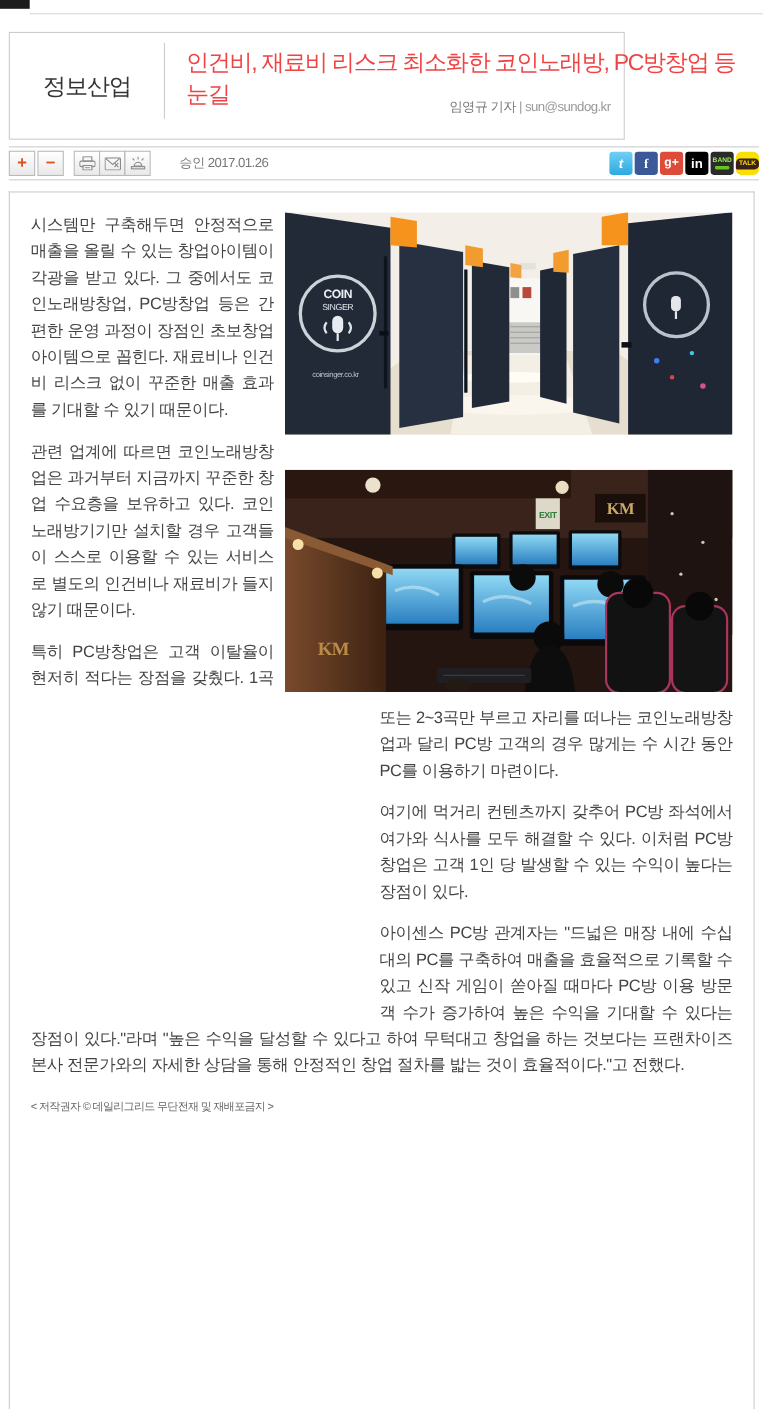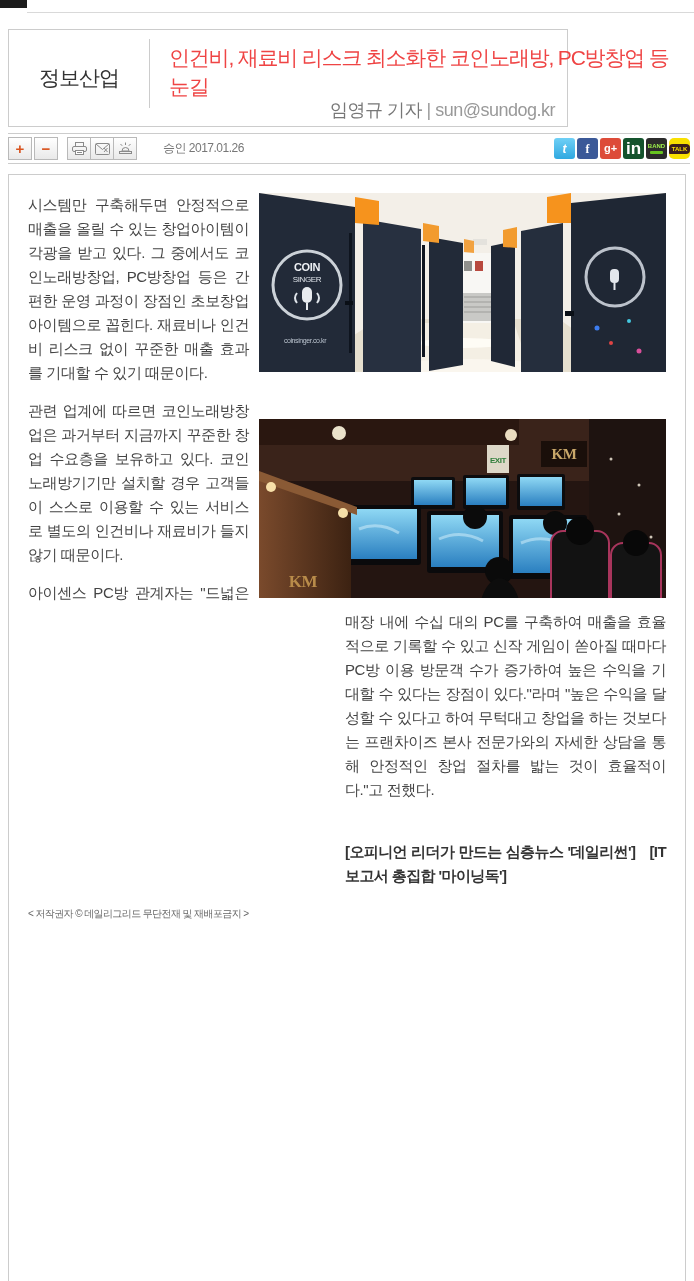"임영규 기자 | sun@sundog.kr" .byline { bottom: 4px -> 20px; font-size: 18px -> 12px }
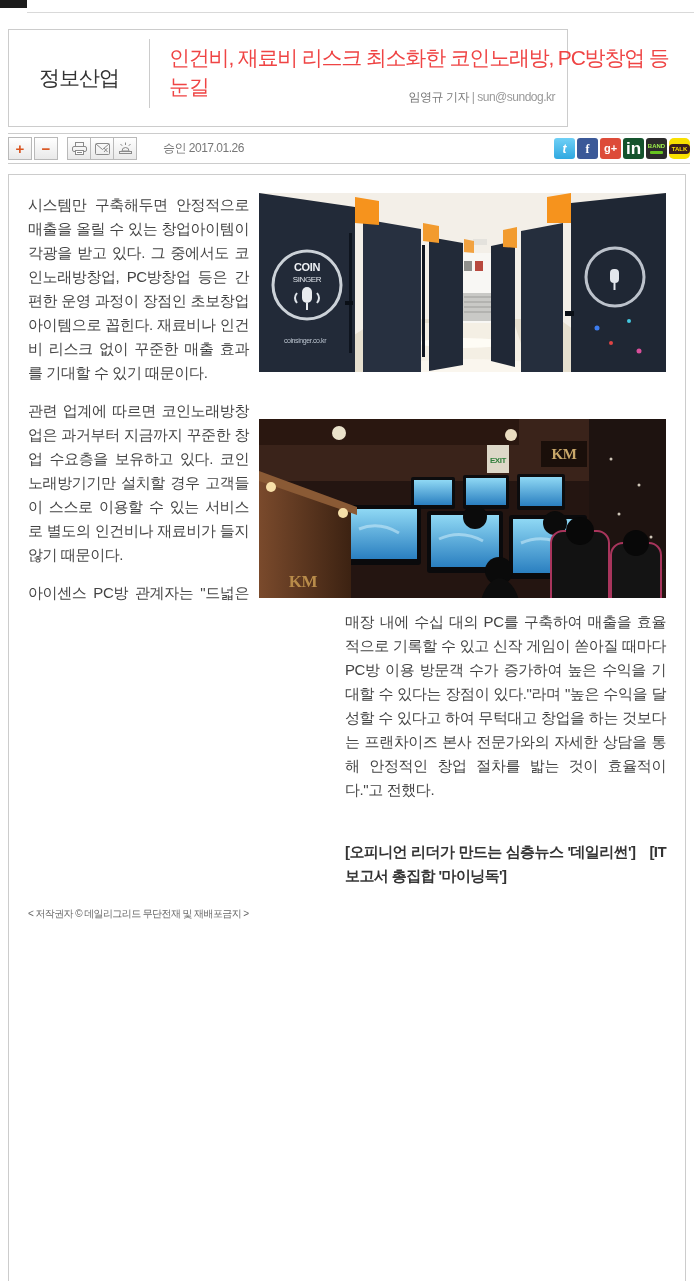"in" .sns-linkedin { background: #14532d -> #000000; font-size: 17px -> 12px }
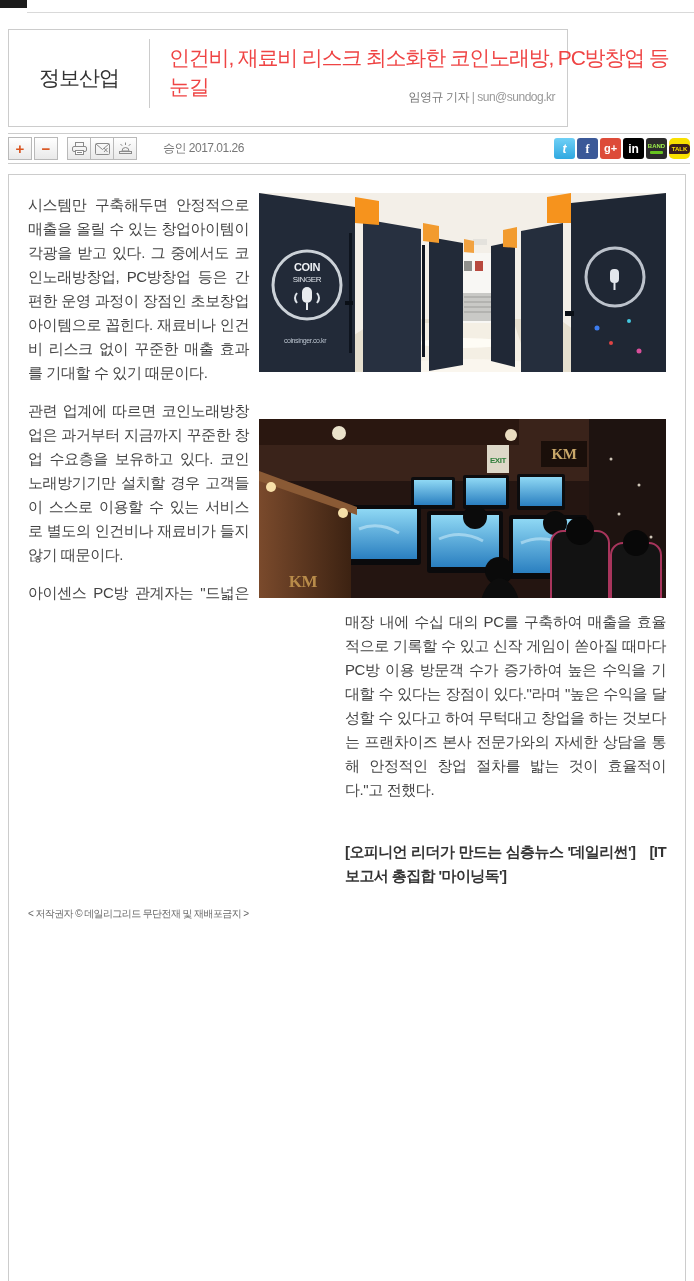"COIN" .photo { height: 179px -> 202px }
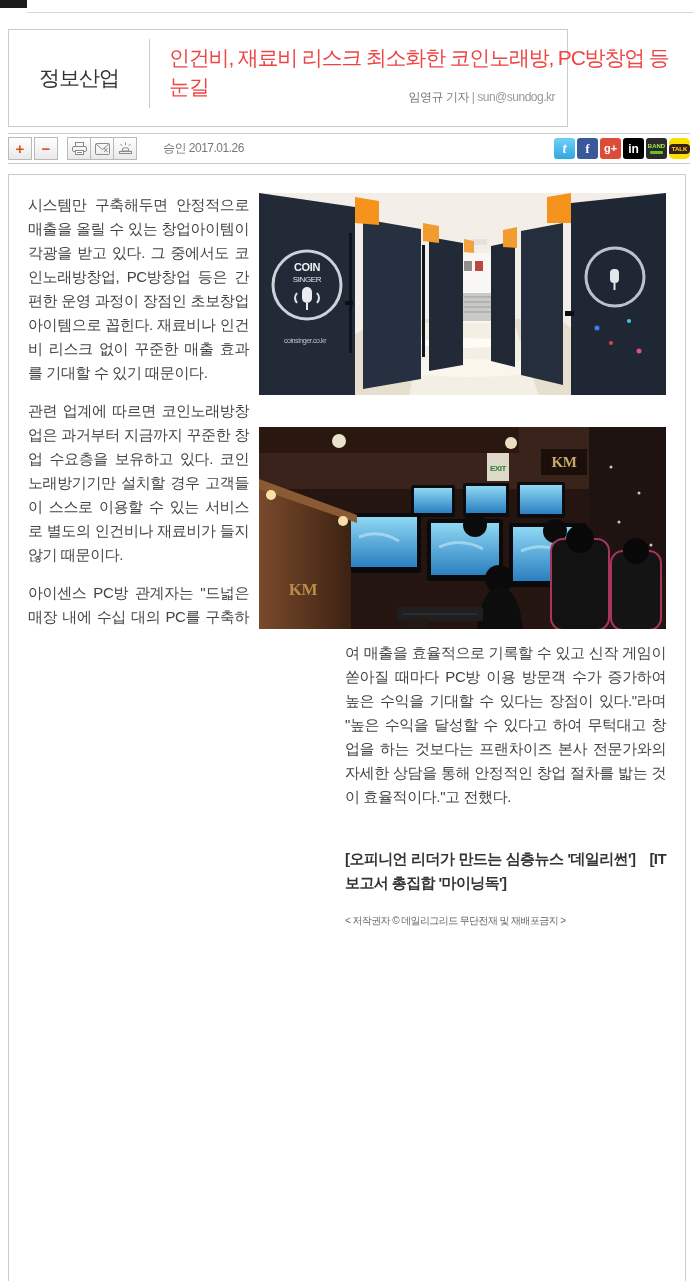"특히 PC방창업은 고객 이탈율이 현저히" p { html: none -> <p>특히 PC방창업은 고객 이탈율이 현저히 적다는 장점을 갖췄다. 1곡 또는 2~3곡만 부르고 자리를 떠나는 코인노래방창업과 달리 PC방 고객의 경우 많게는 수 시간 동안 PC를 이용하기 마련이다.</p> }
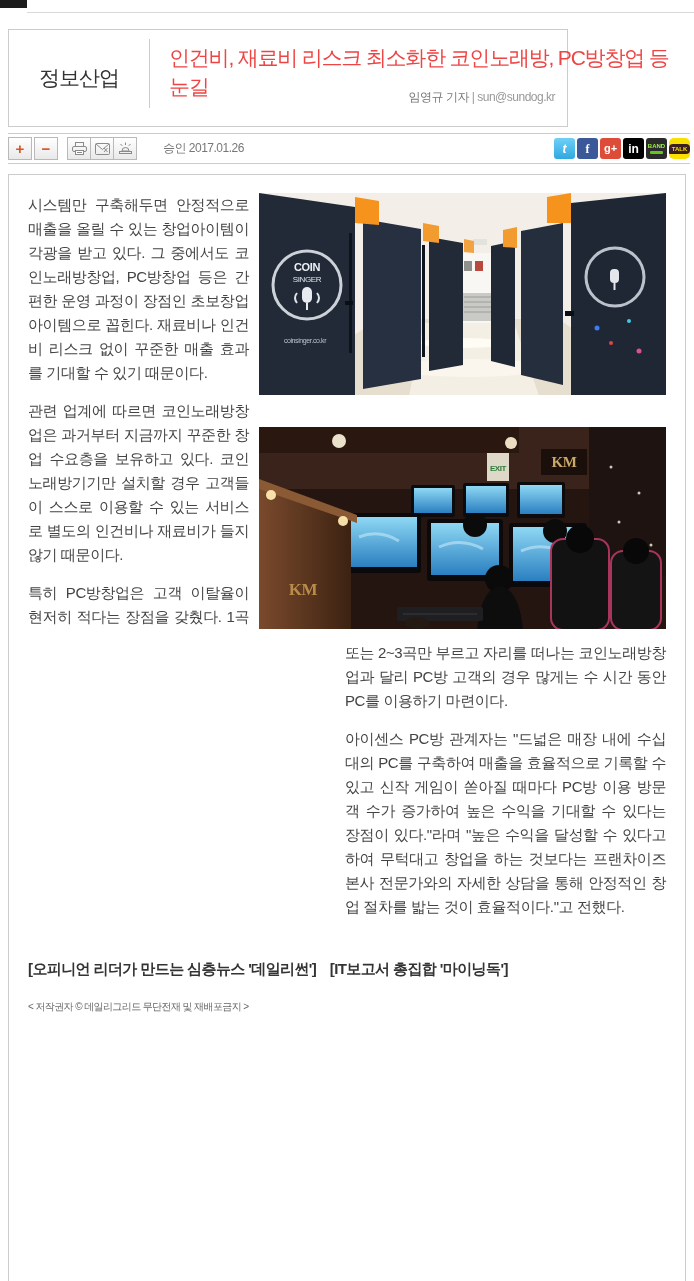"여기에 먹거리 컨텐츠까지 갖추어 PC방" p { html: none -> <p>여기에 먹거리 컨텐츠까지 갖추어 PC방 좌석에서 여가와 식사를 모두 해결할 수 있다. 이처럼 PC방창업은 고객 1인 당 발생할 수 있는 수익이 높다는 장점이 있다.</p> }
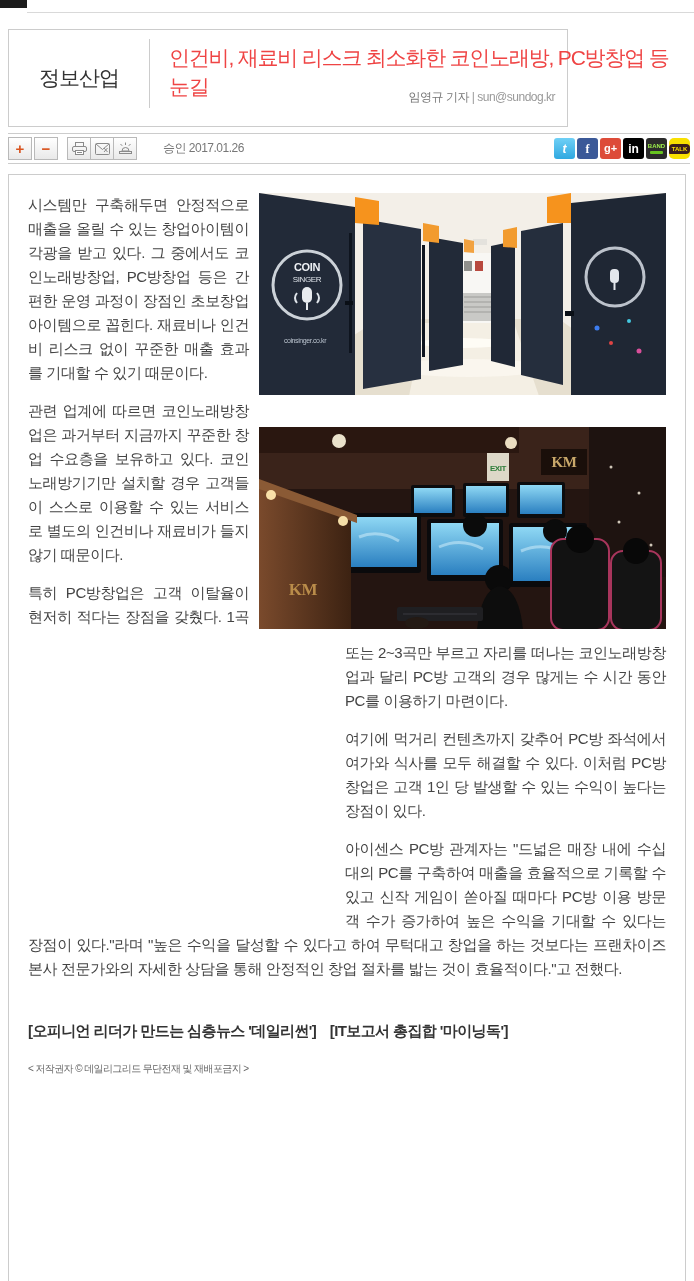"[오피니언 리더가 만드는 심층뉴스 '데일리썬']" p.footer-links { html: <p> <span>[오피니언 리더가 만드는 심층뉴스 '데일리썬']</span> <span>[IT보고서 총집합 '마이닝독']</span> </p> -> none }
